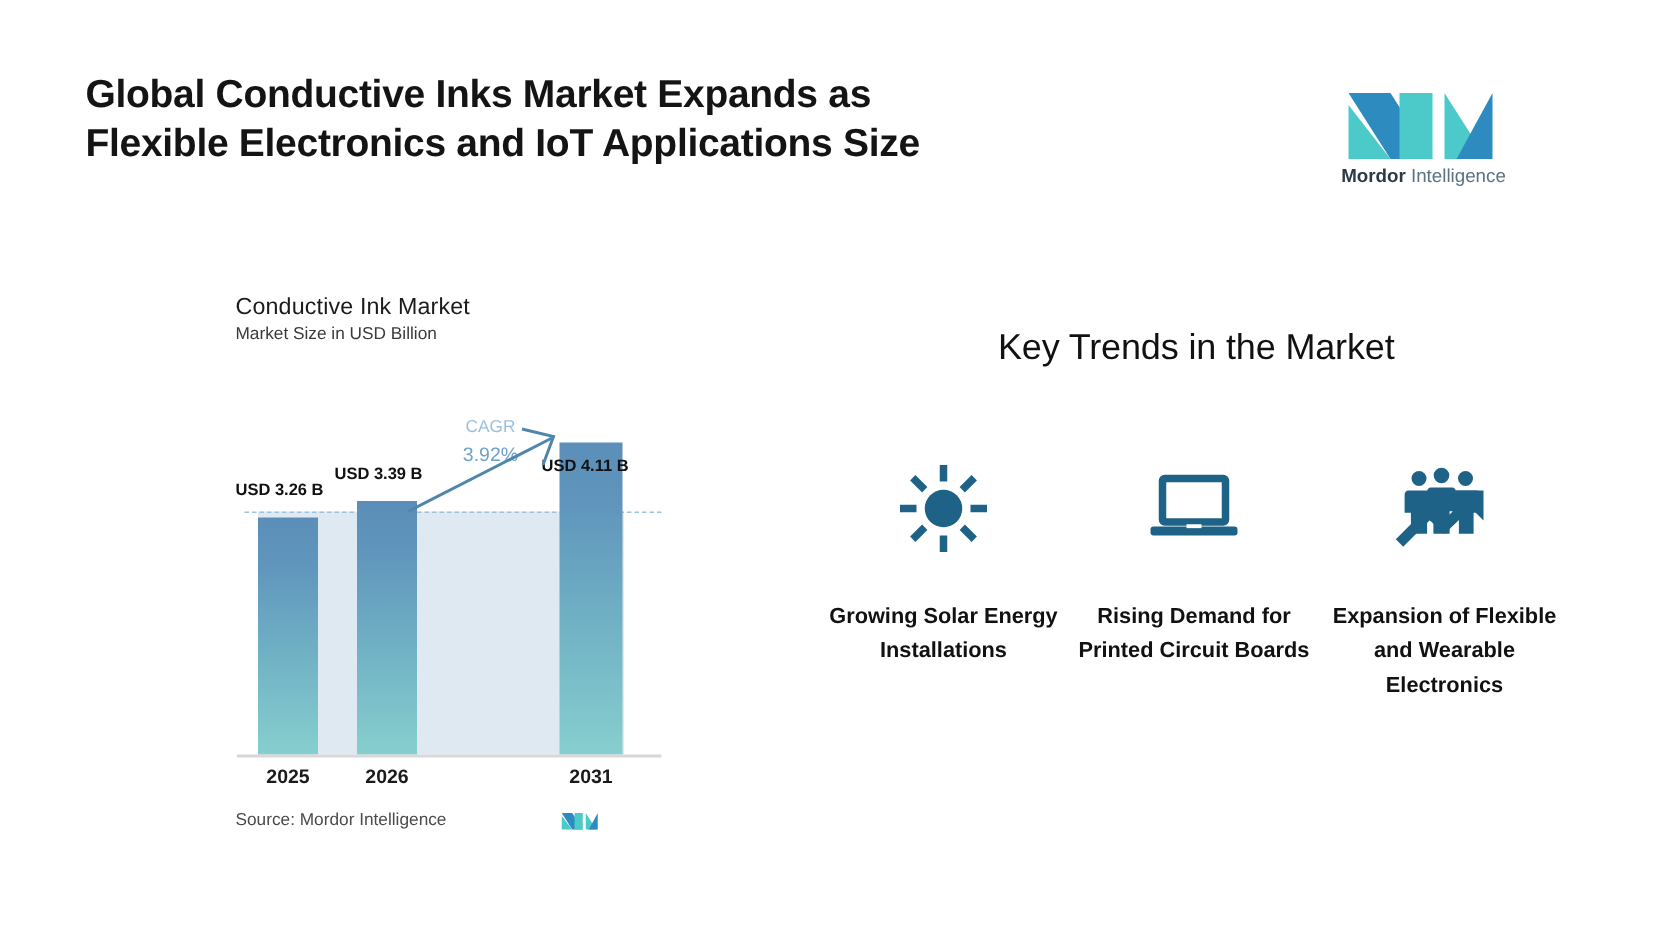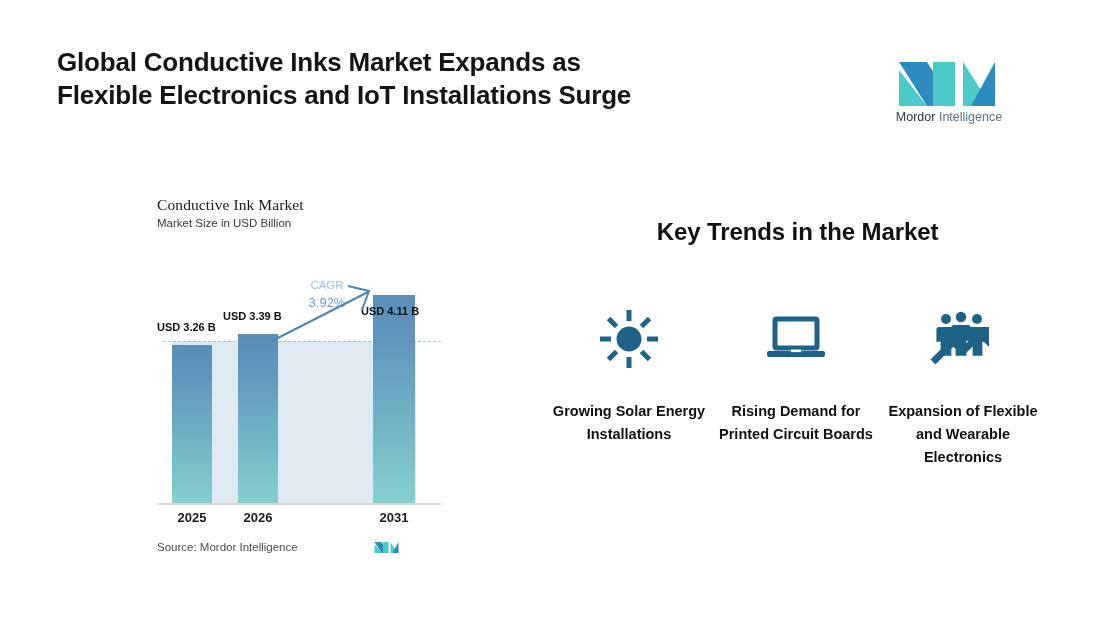"Flexible Electronics and IoT" span.l2 { text: Installations Surge -> Applications Size }
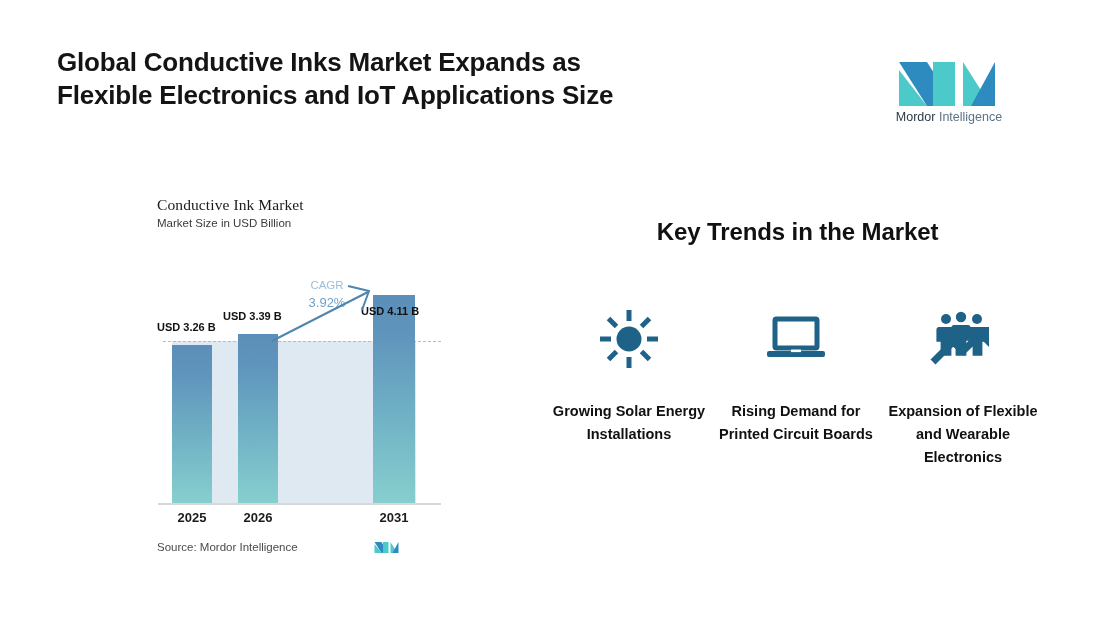"Mordor" .brand-word b { font-weight: normal -> bold }
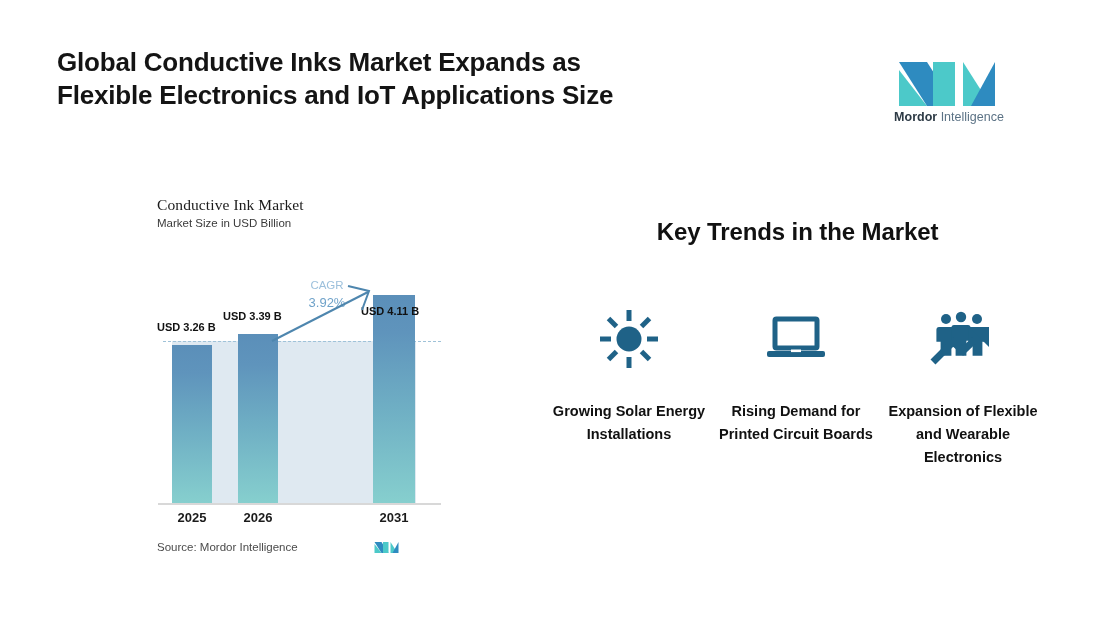"Conductive Ink Market" .chart-title { font-family: Liberation Serif, serif -> none }
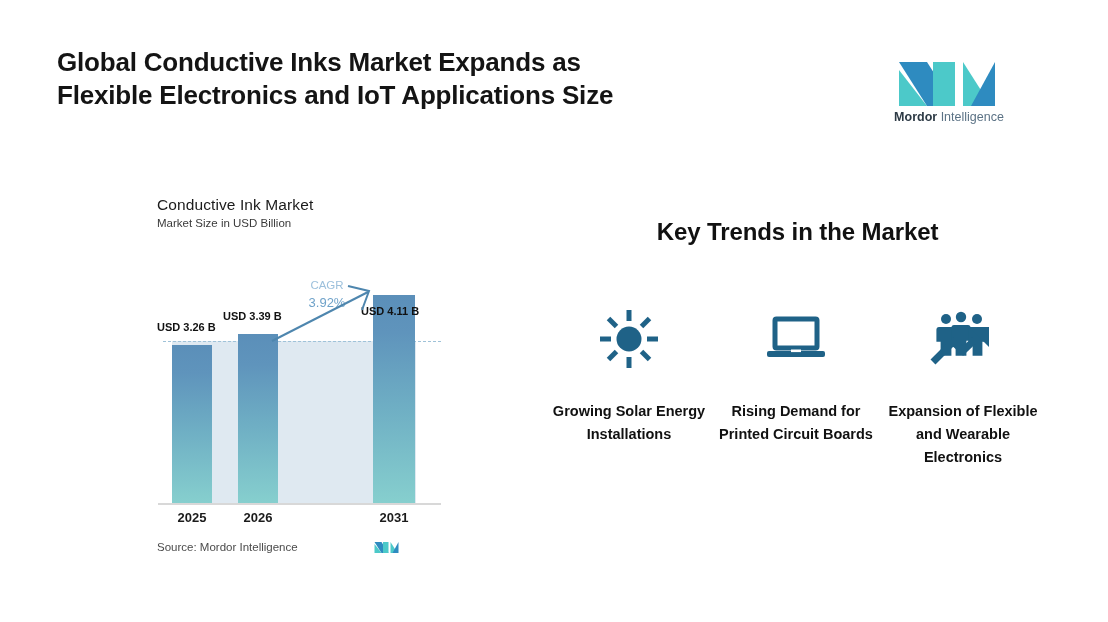"Key Trends in the Market" .trends-title { font-weight: bold -> normal }
